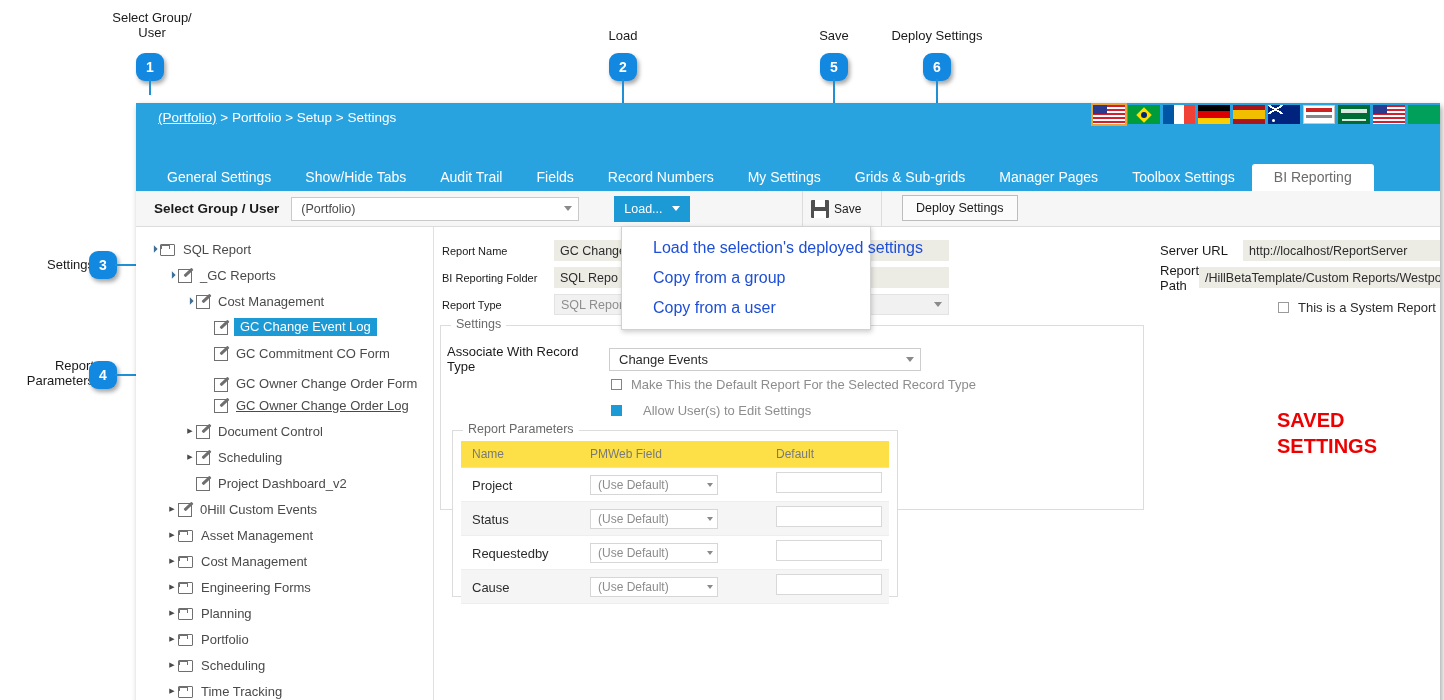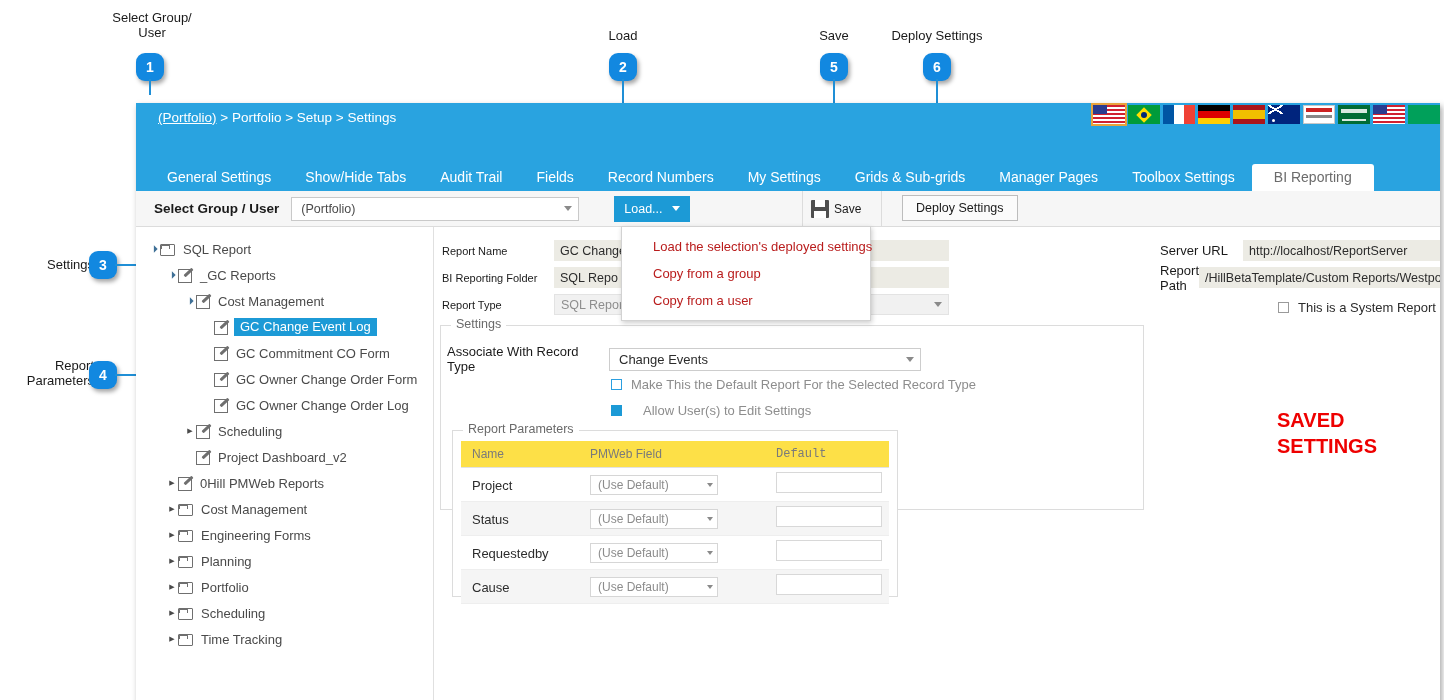"Load the selection's deployed settings" .dd-item { color: #b91c1c -> #1d4ed8; font-size: 13px -> 16px }
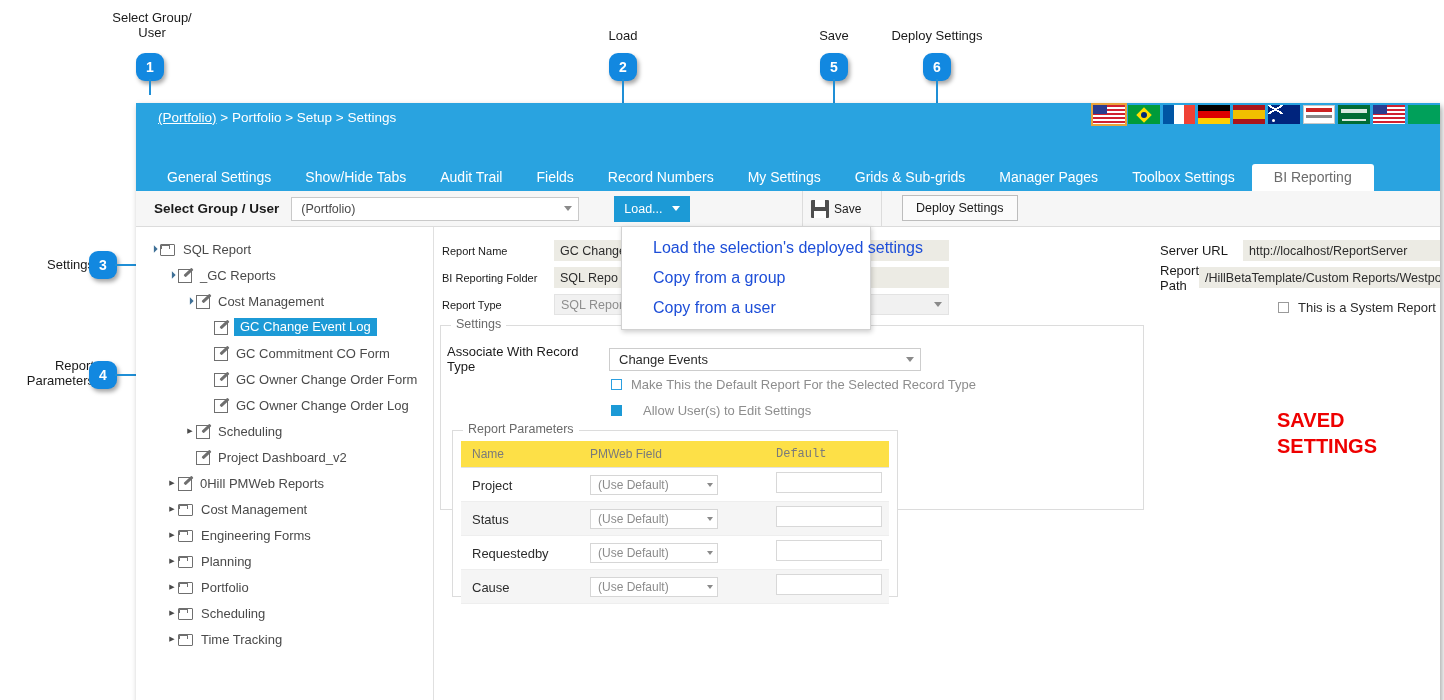"GC Owner Change Order Form" div.tnode { align-items: none -> flex-end }
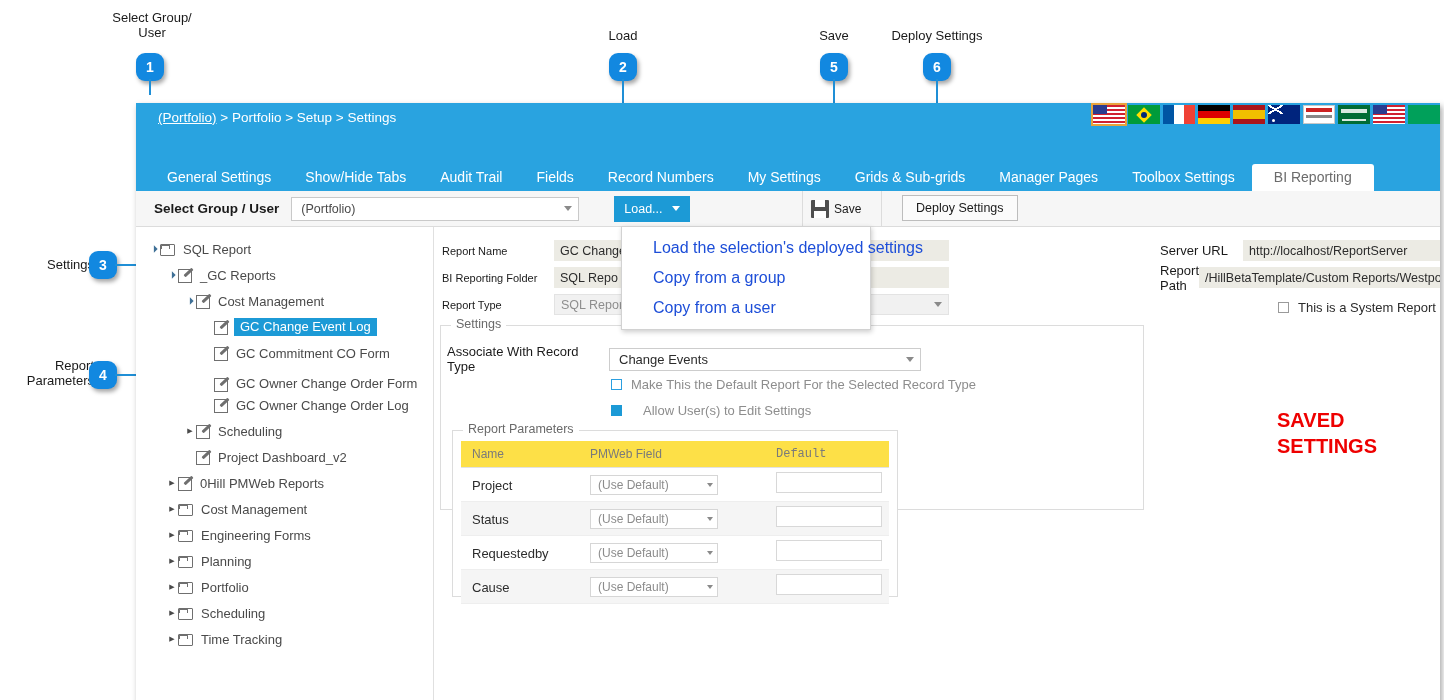"GC Owner Change Order Log" div.tnode { text-decoration: none -> underline }
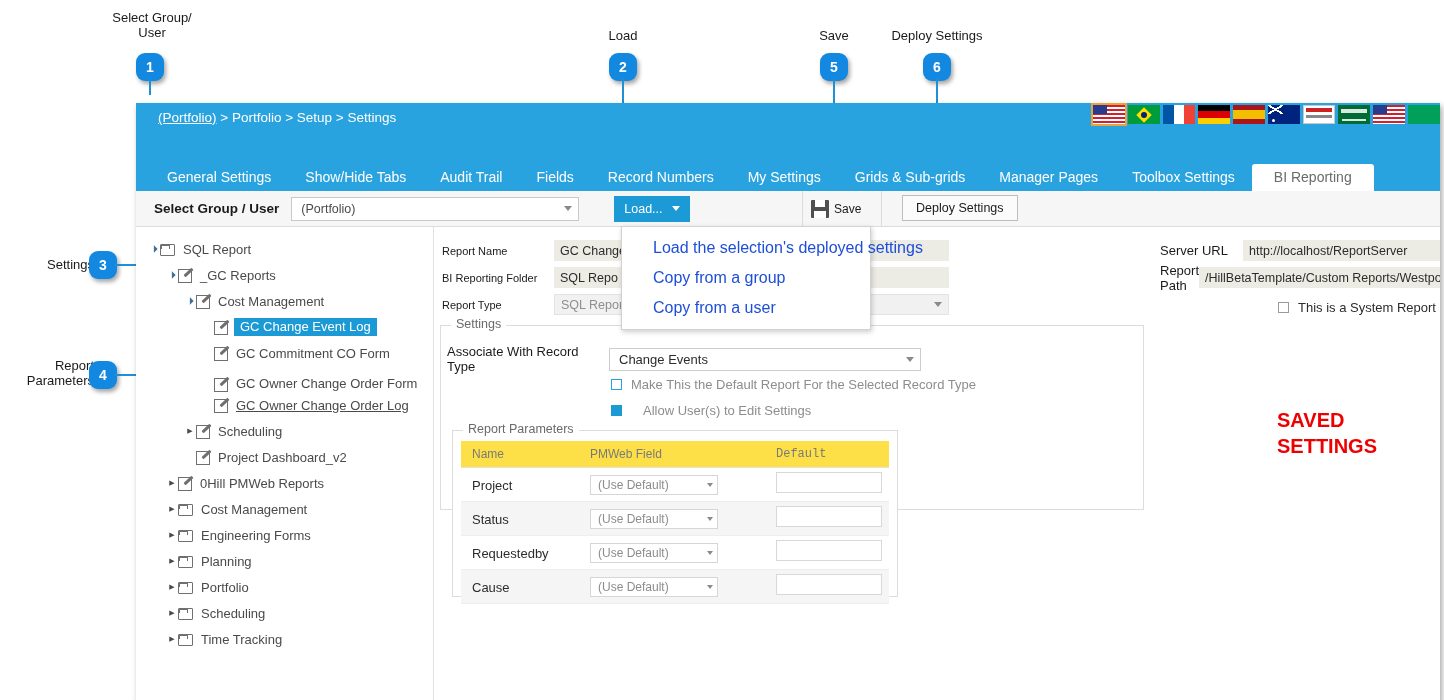"Document Control" div.tnode { html: none -> <div> <span></span> <span></span> <span>Document Control</span> </div> }
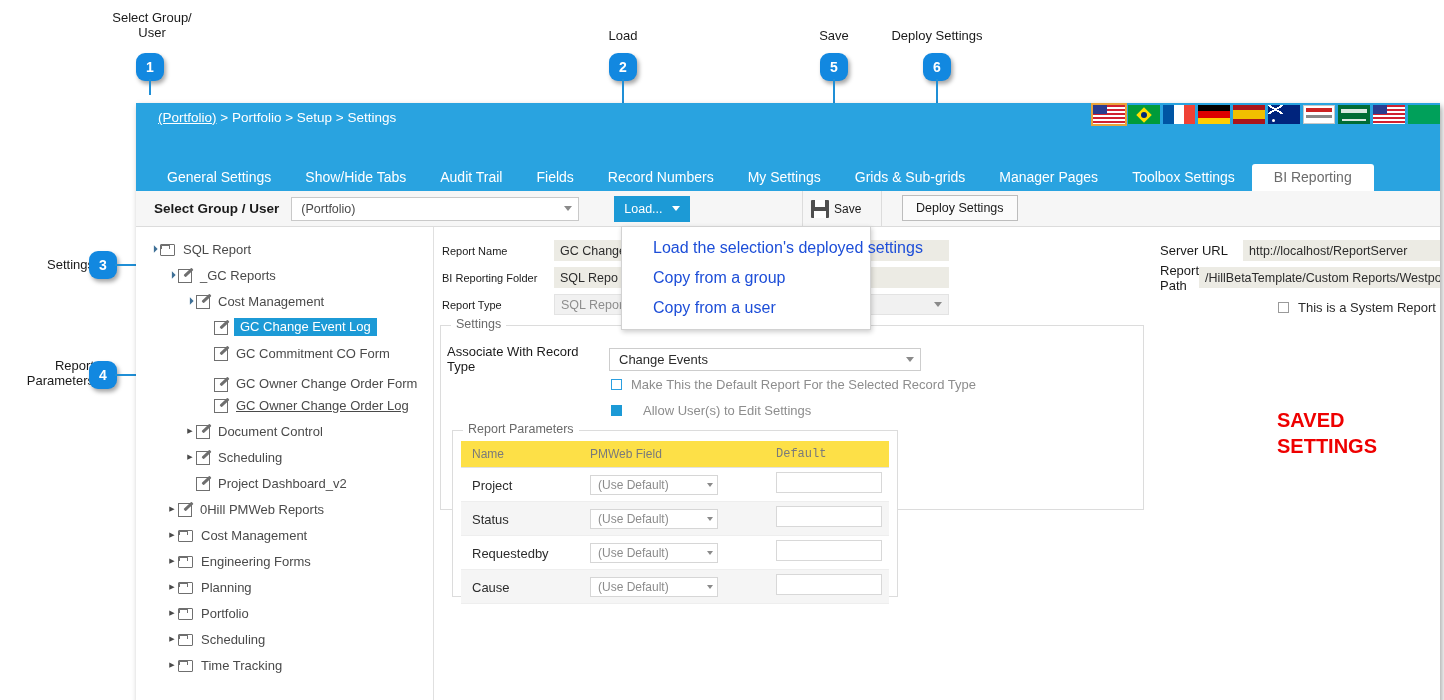"Default" th { font-family: Liberation Mono, monospace -> none }
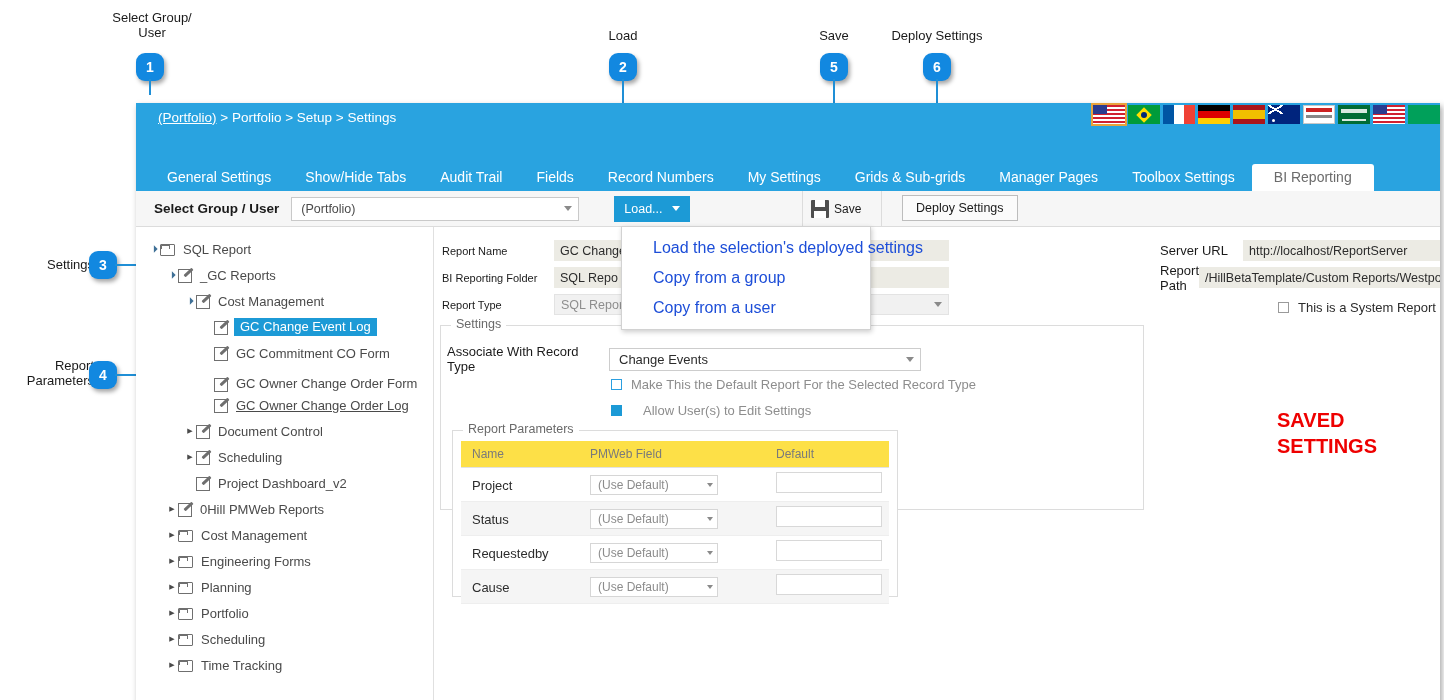"0Hill PMWeb Reports" span.tlabel { text: PMWeb Reports -> Custom Events }
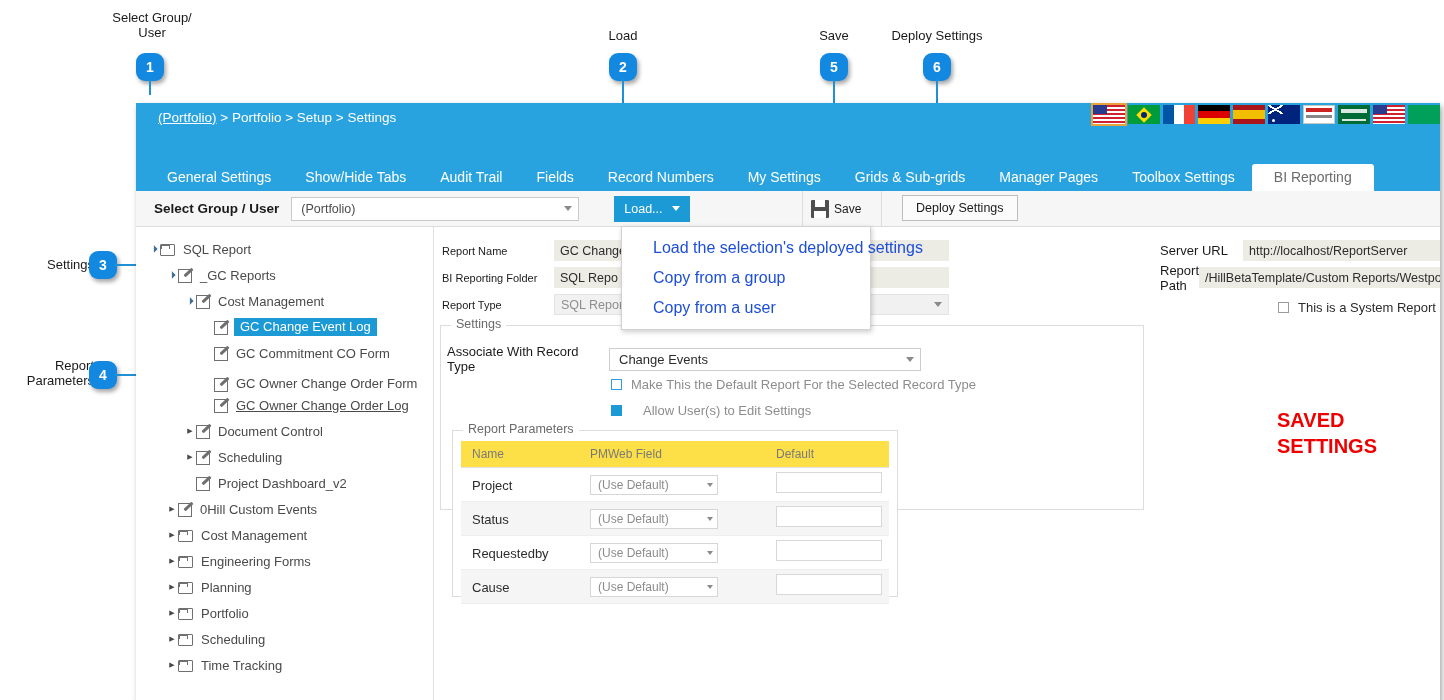"Asset Management" div.tnode { html: none -> <div> <span></span> <span></span> <span>Asset Management</span> </div> }
